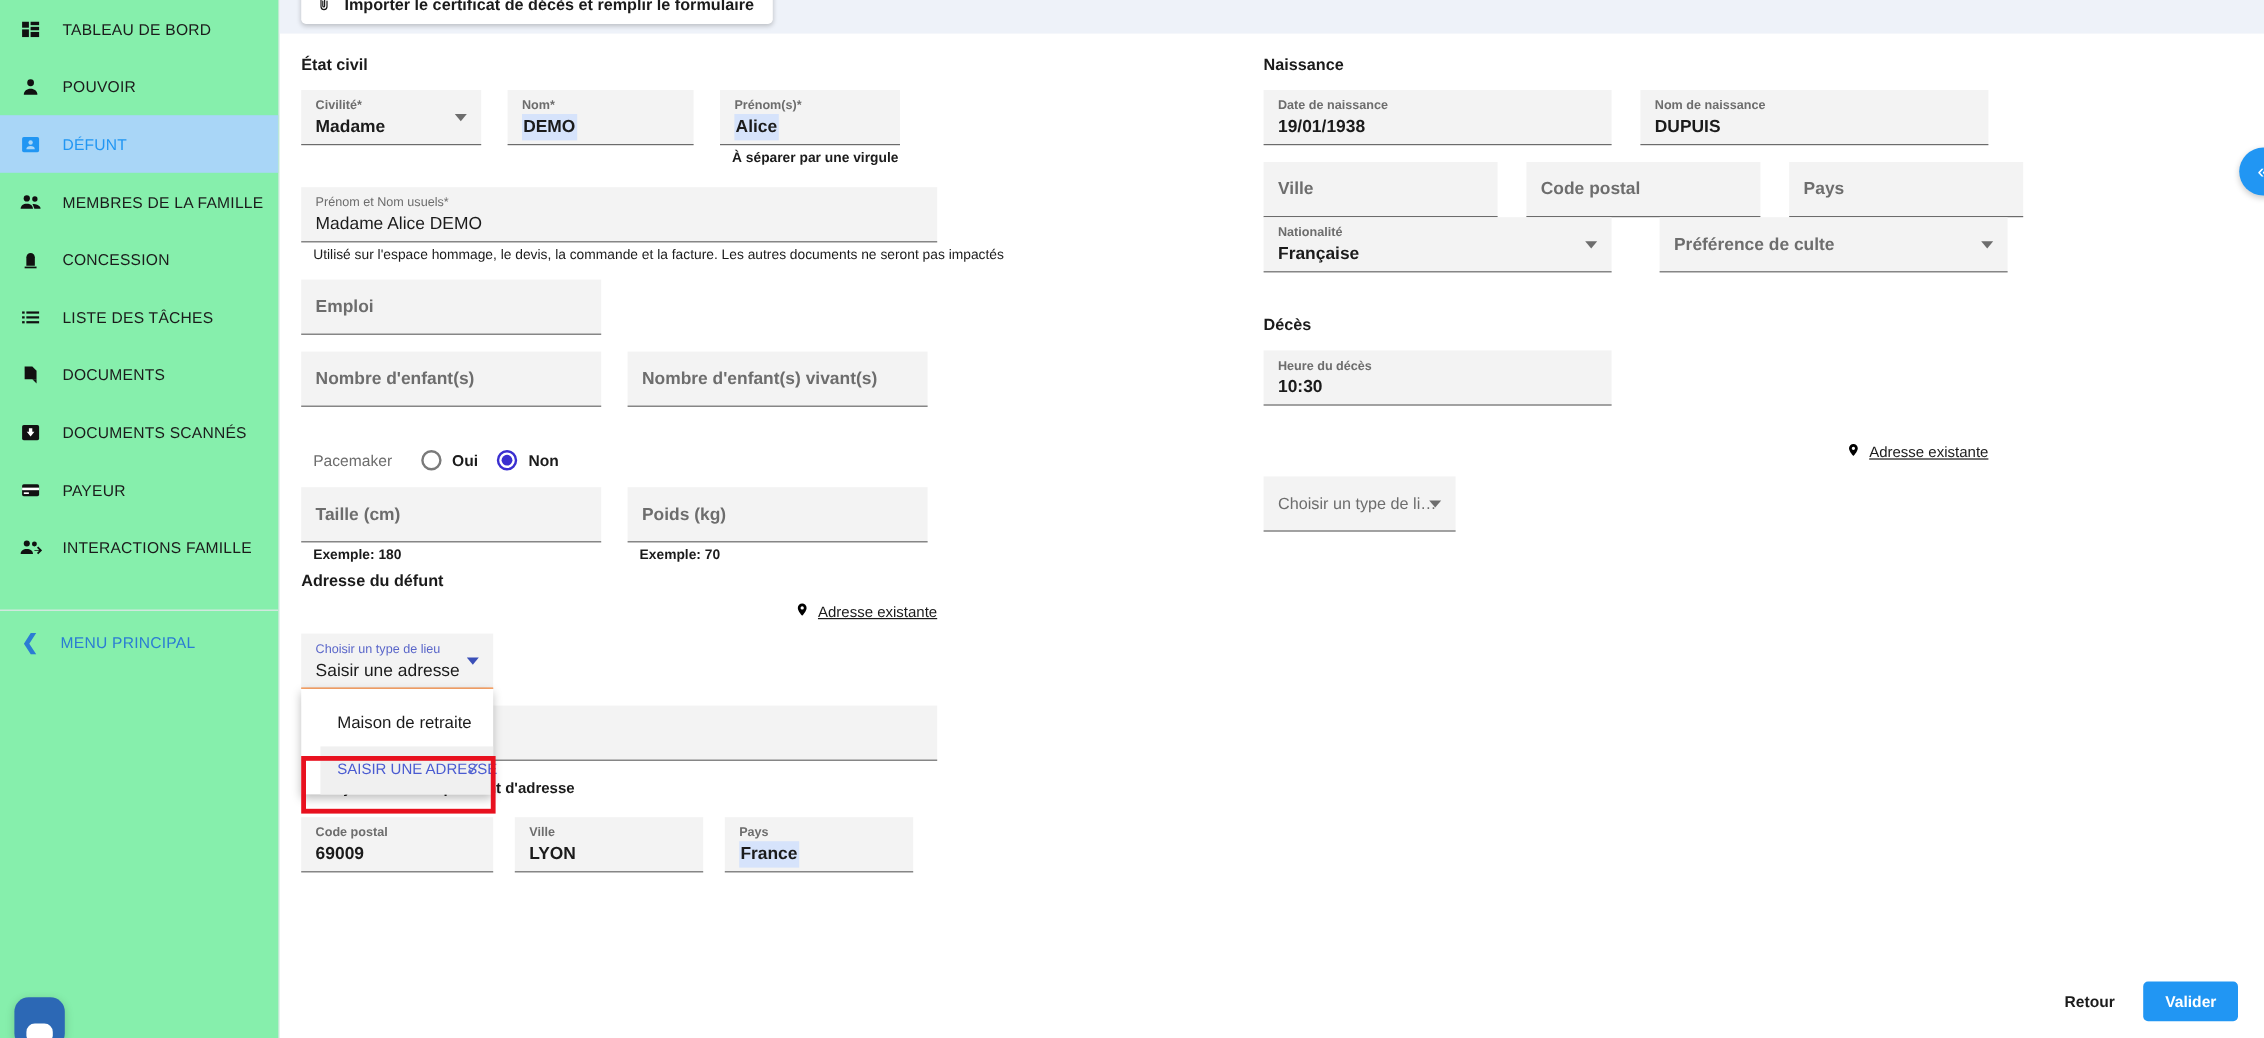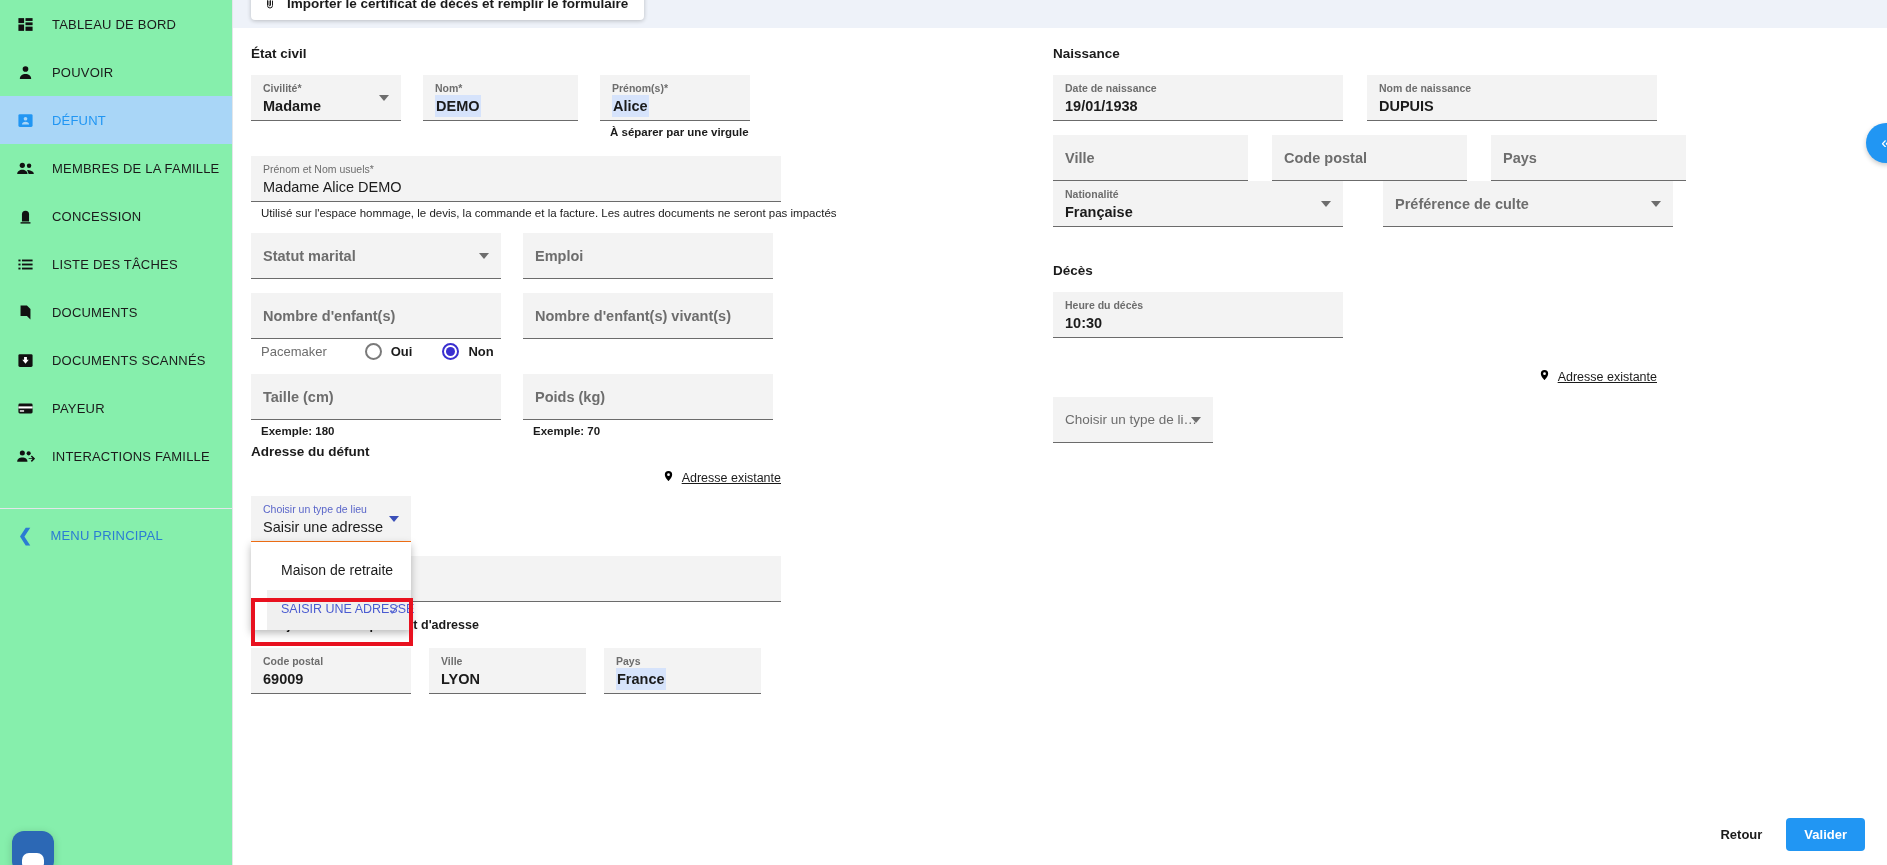"Statut marital" div { html: <div> <div> <span>Statut marital</span> <span></span> </div> </div> -> none }
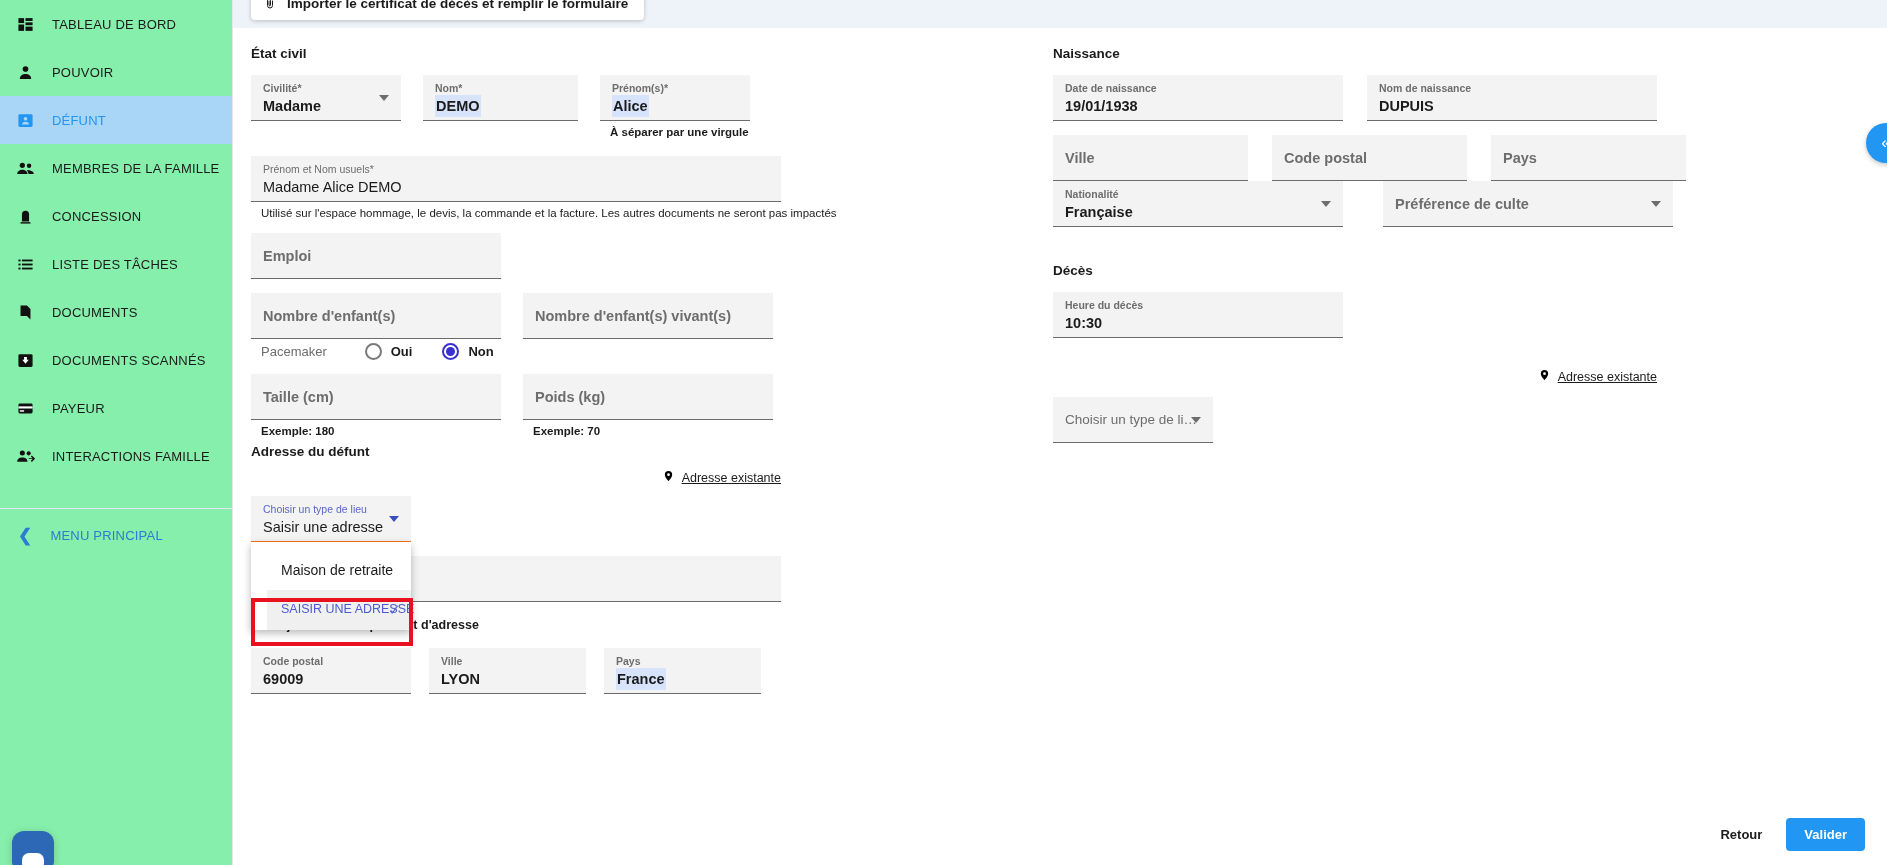"Pacemaker" .radio-row { gap: 30px -> 16px; margin: 4px 0 14px 10px -> 36px 0 14px 10px }
